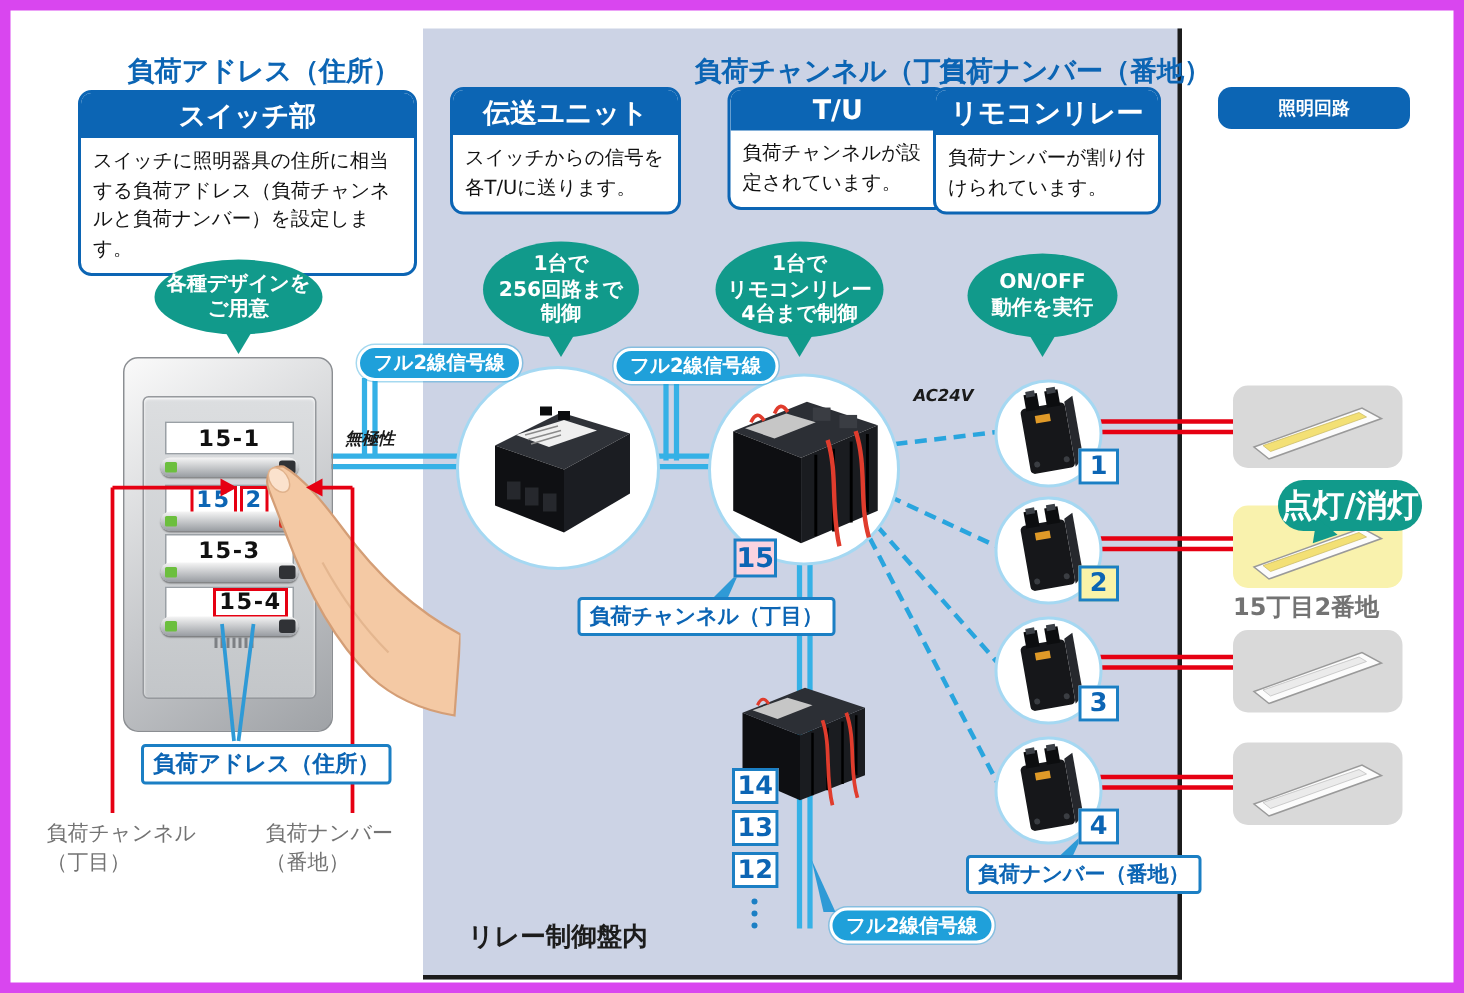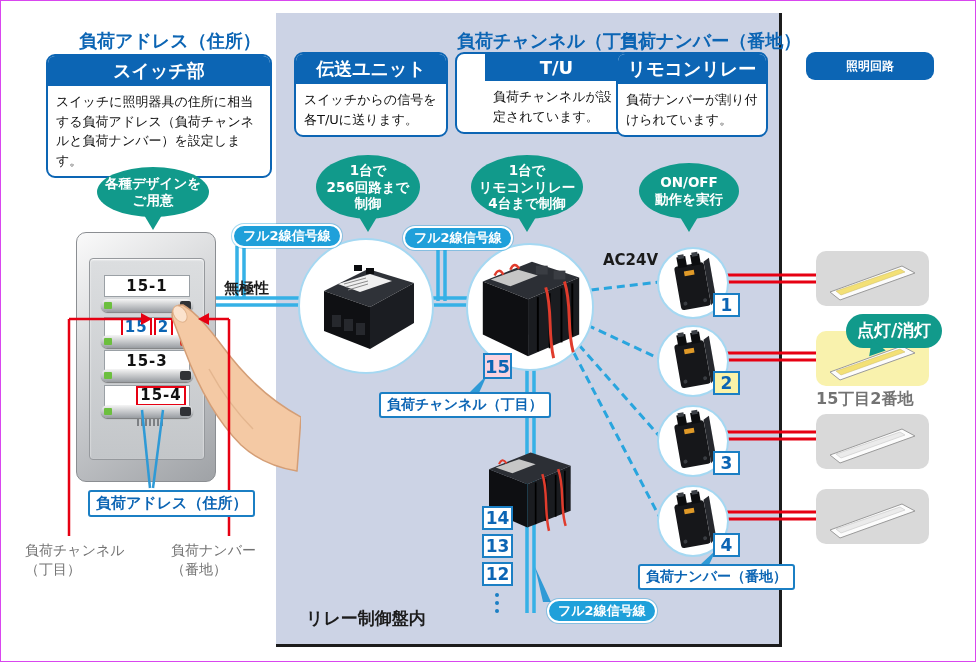"負荷アドレス（住所）" #stage { border: 1px solid #d946ef -> 7px solid #d946ef }
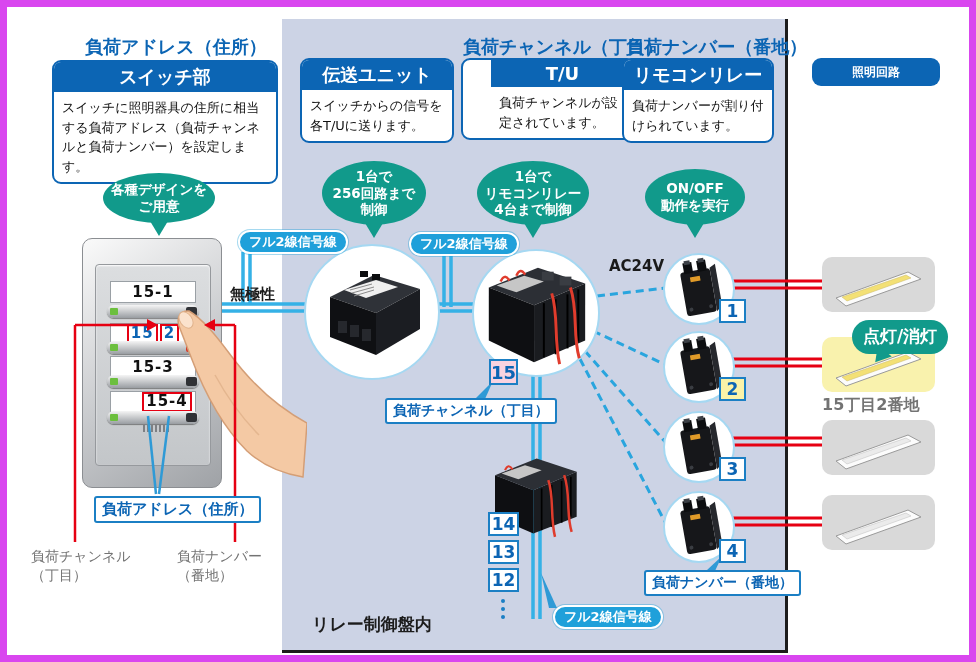"T/U" div.ibox { left: 454px -> 478px; padding-left: 28px -> none }
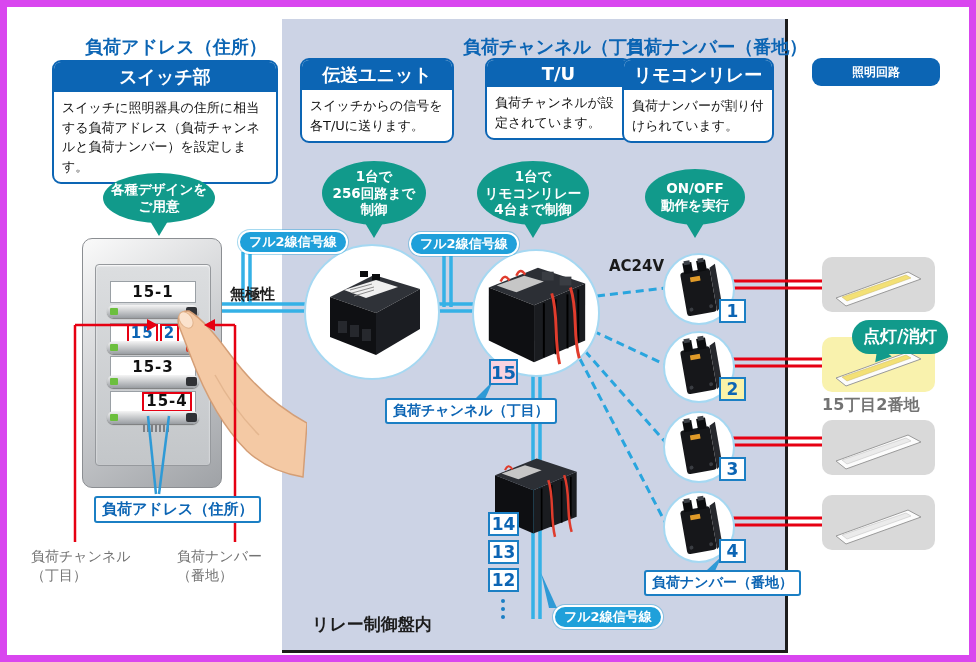"AC24V" .darklab { font-size: 15px -> 11px; font-style: none -> italic }
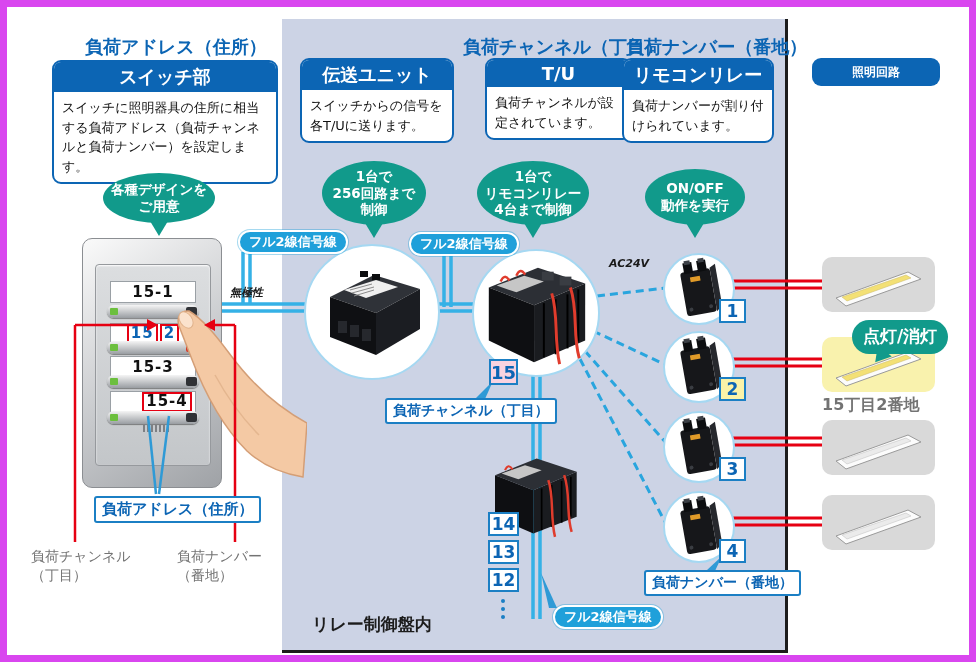"点灯/消灯" div.balloon { font-size: 17px -> 21px }
